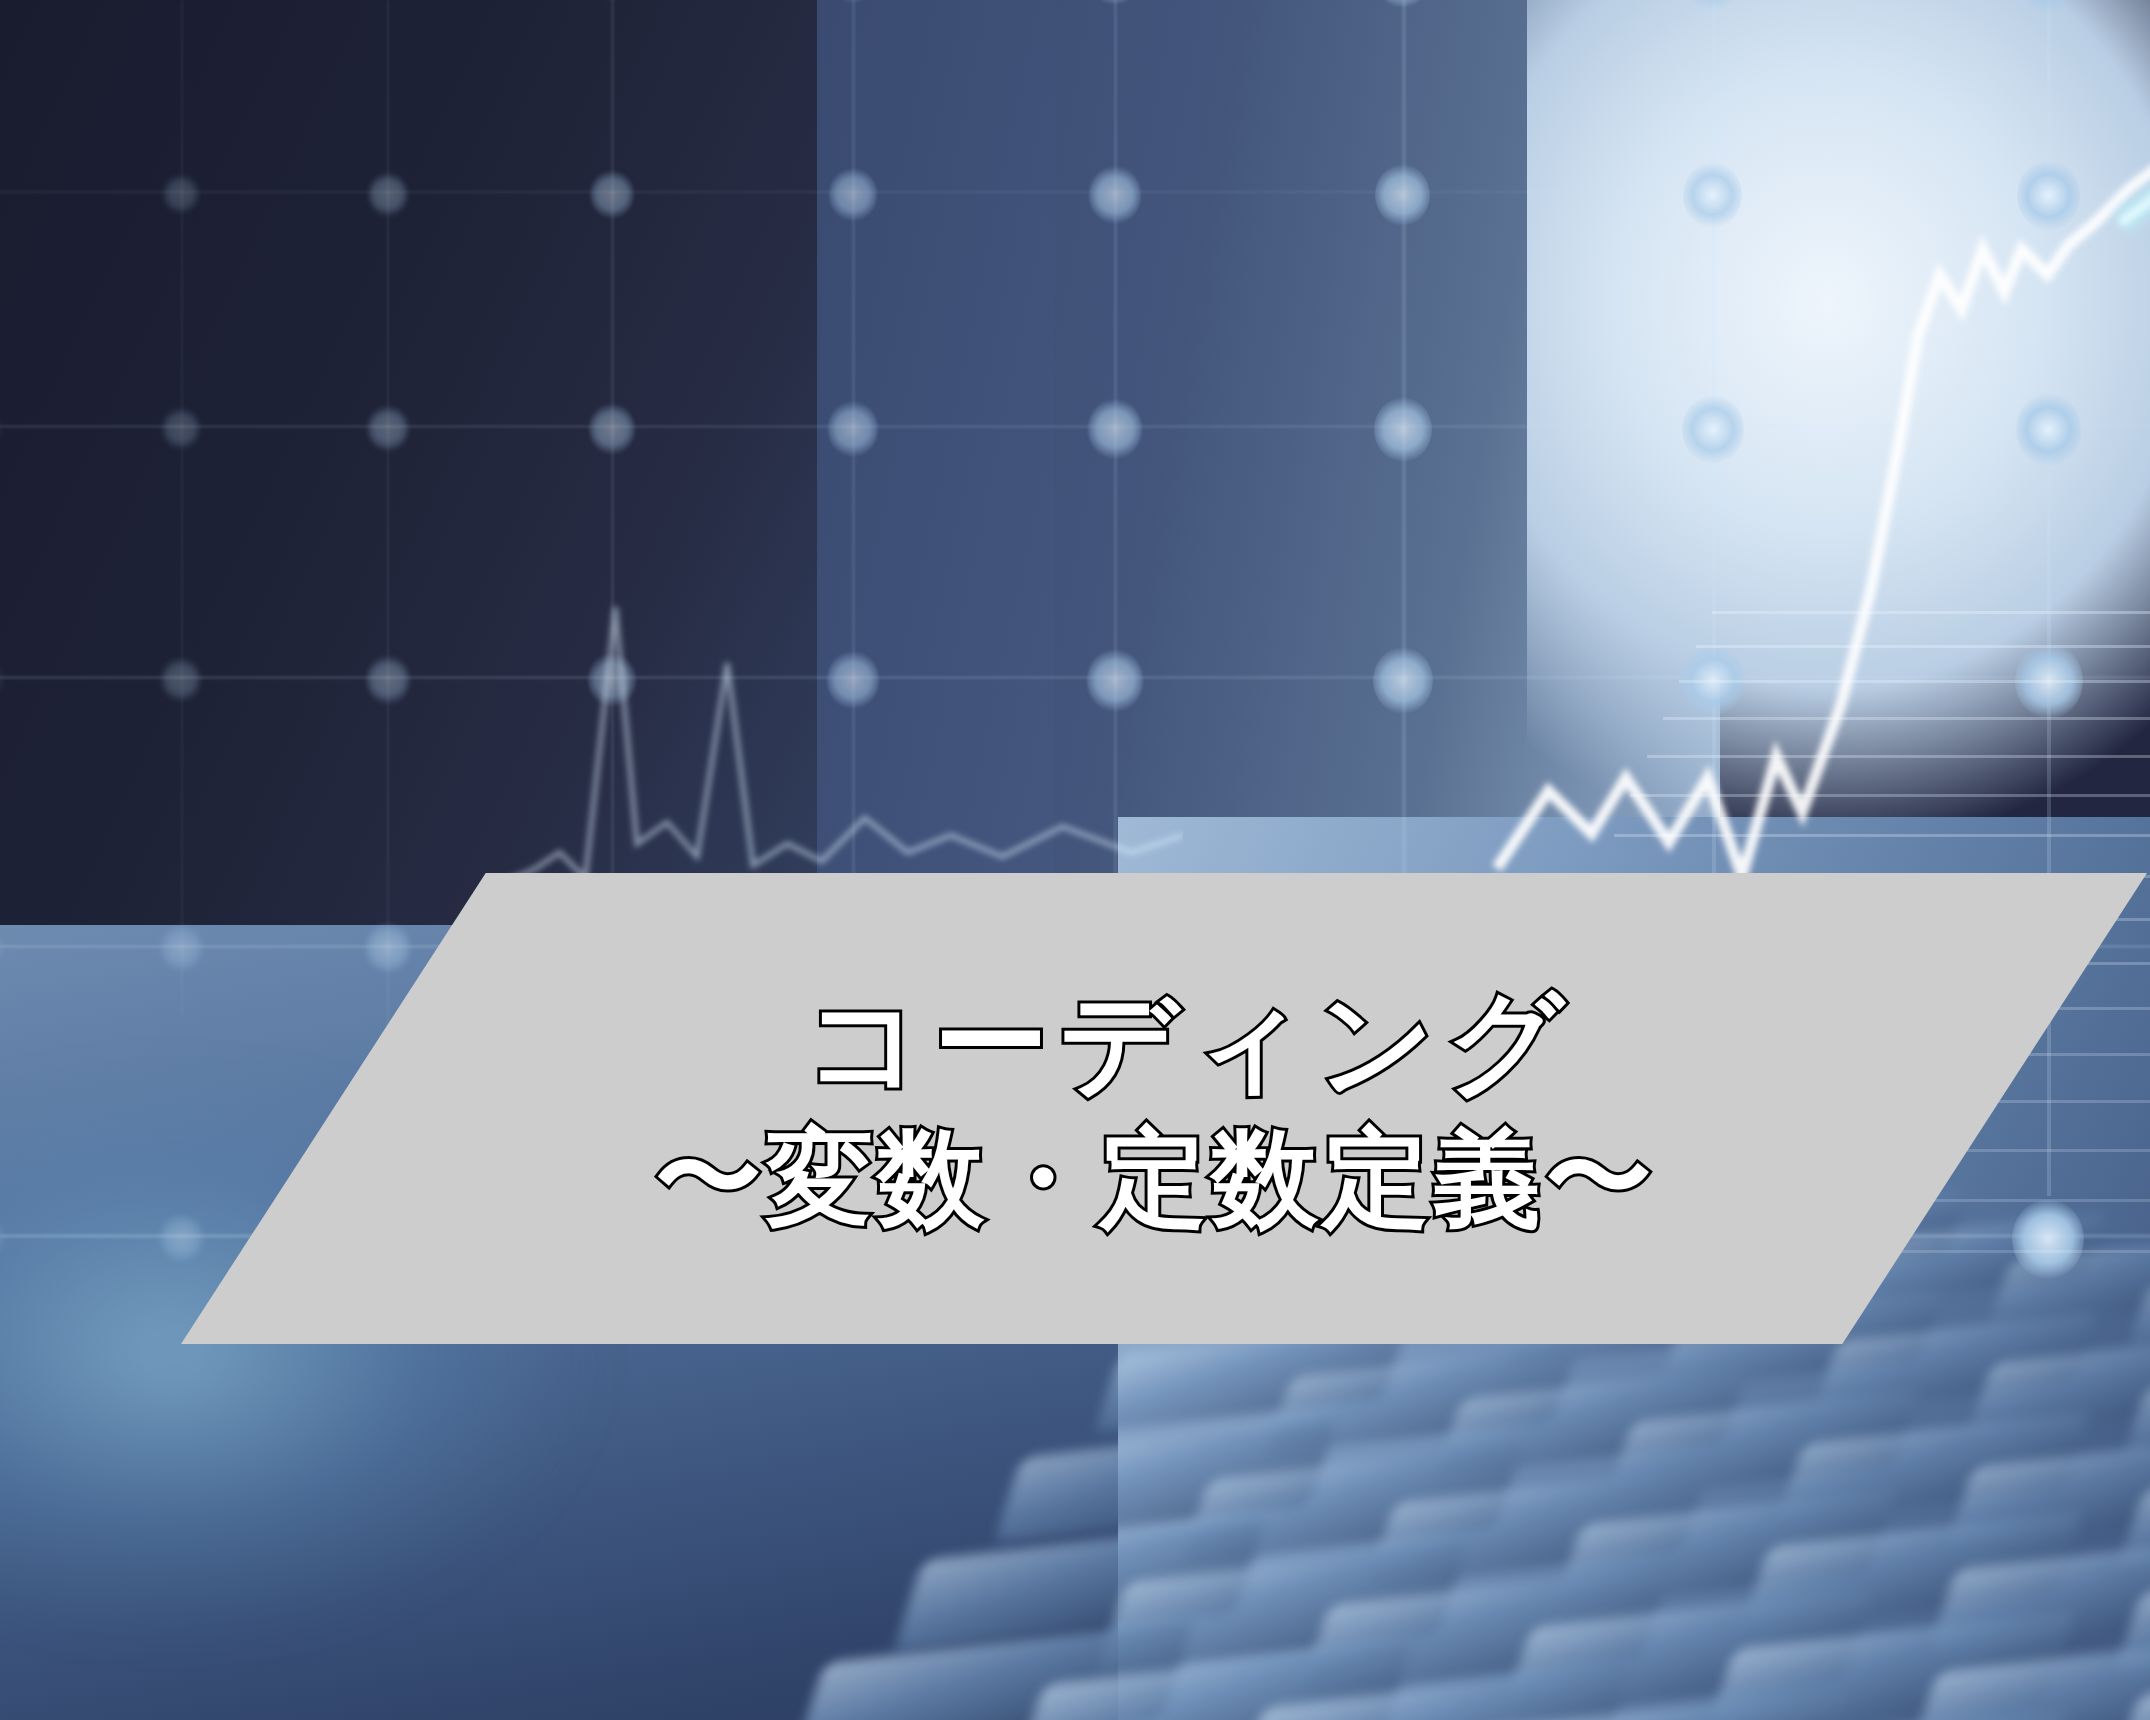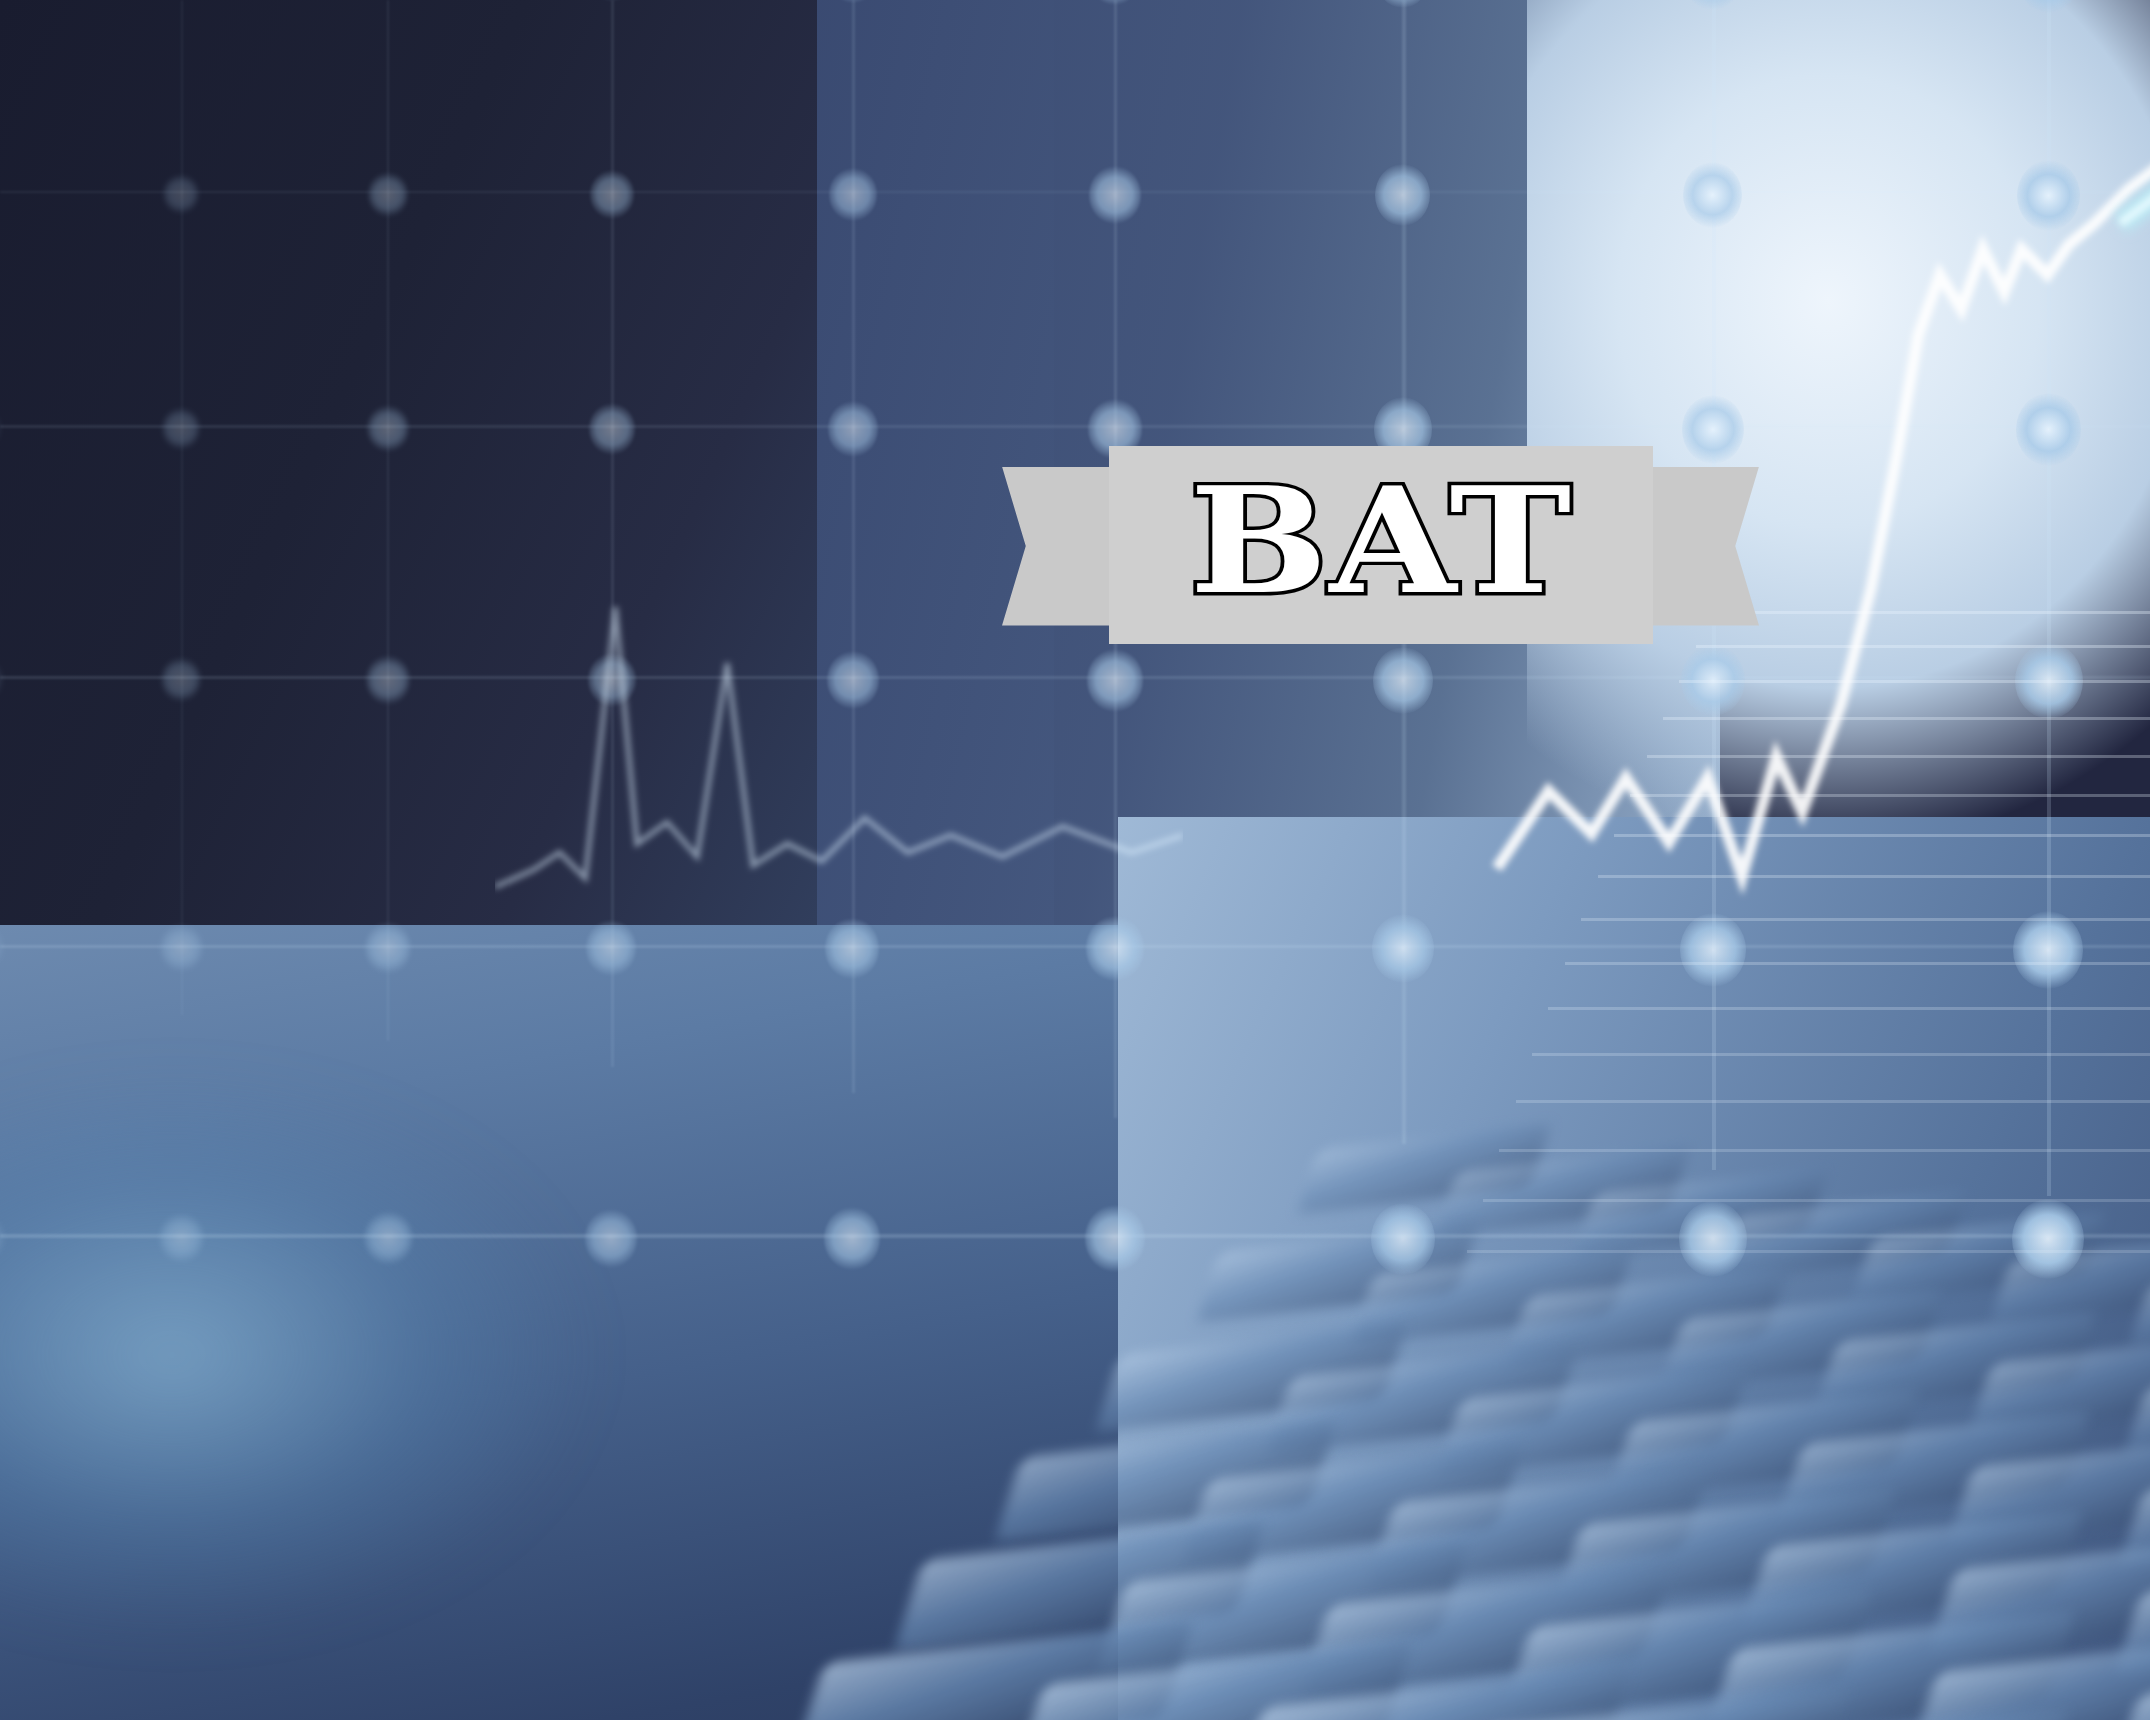"BAT" div.ribbon { html: <div> <div></div> <div></div> <div> <span>BAT</span> </div> </div> -> none }
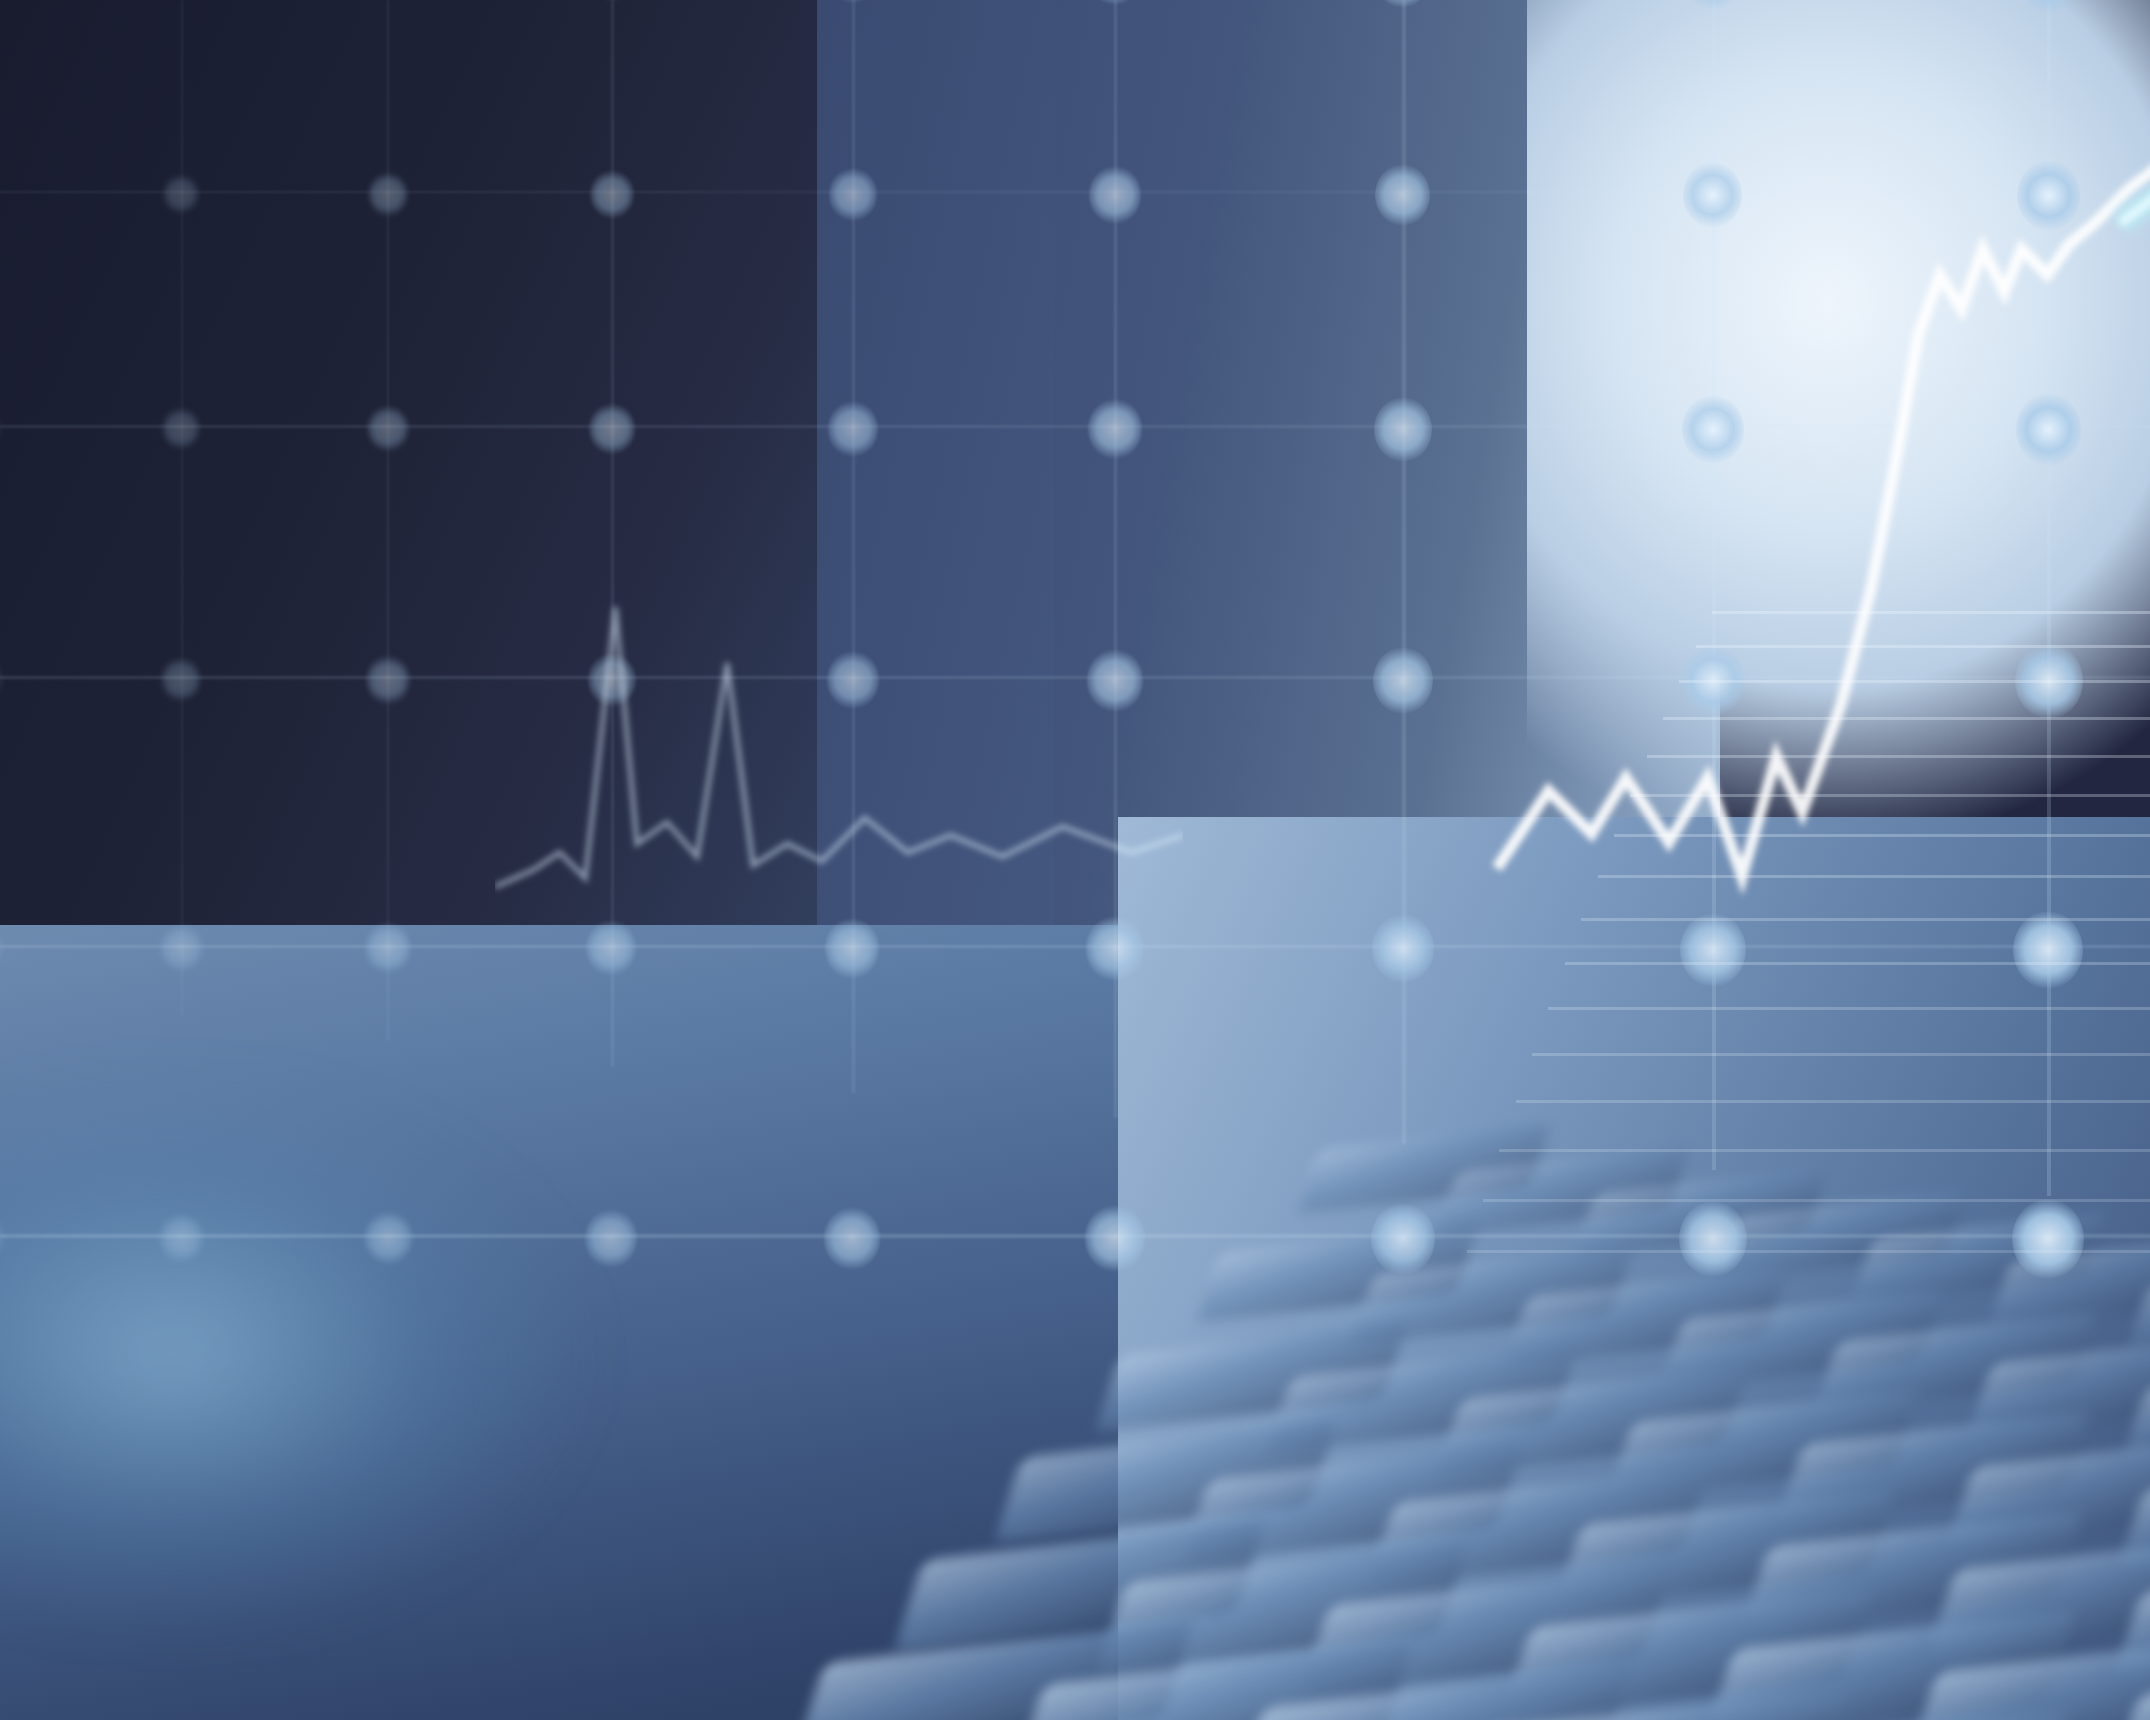"コーディング" div.title-banner { html: none -> <div> <div>コーディング</div> <div>〜変数・定数定義〜</div> </div> }
